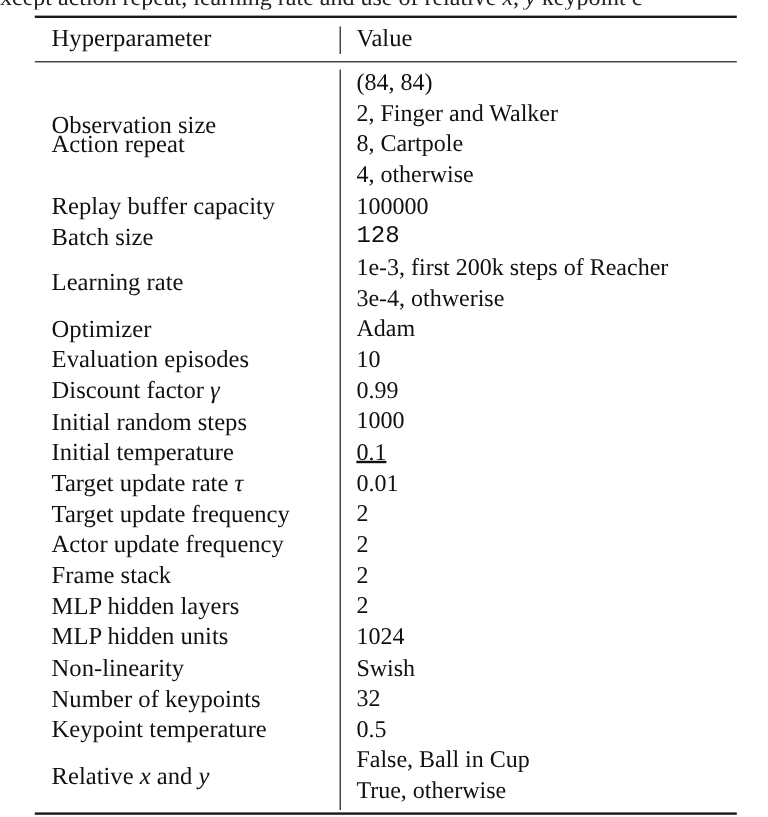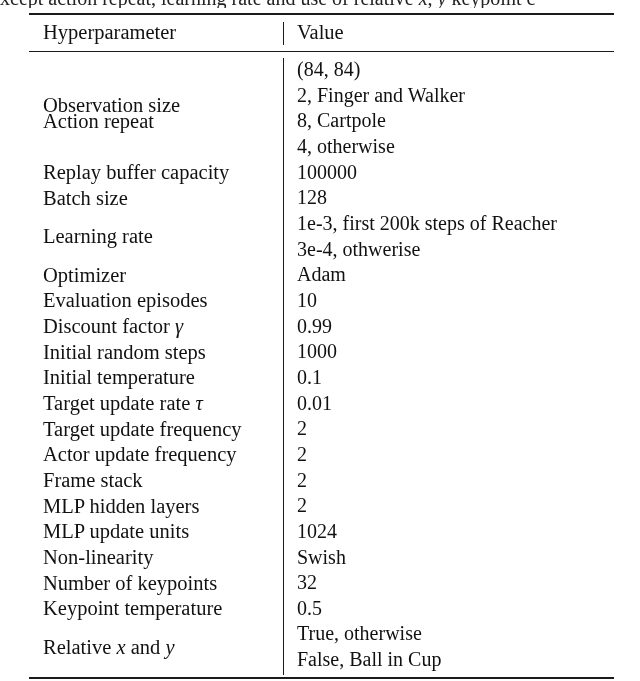"128" div.value-cell { font-family: none -> Liberation Mono, monospace }
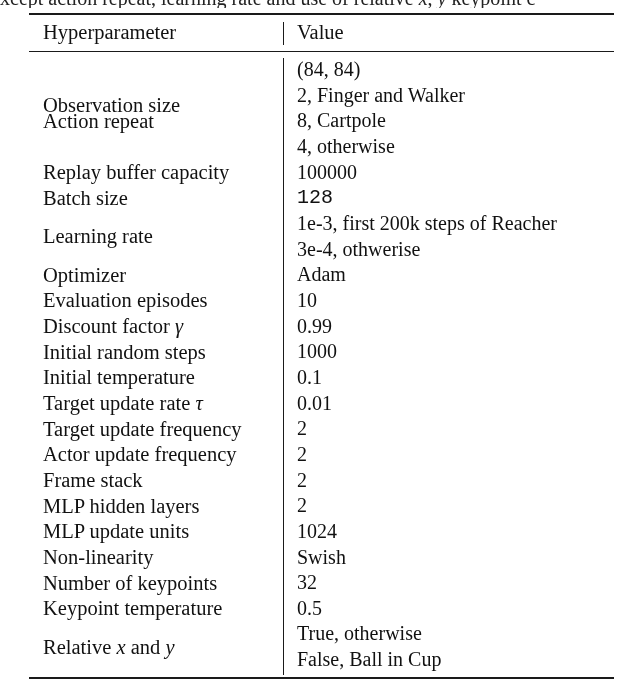"0.1" div.value-cell { text-decoration: none -> underline }
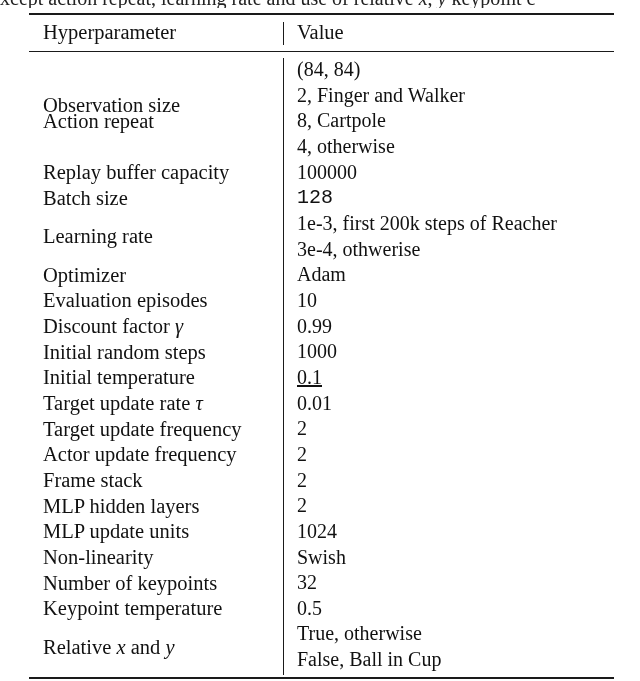"MLP update units" span { text: update -> hidden }
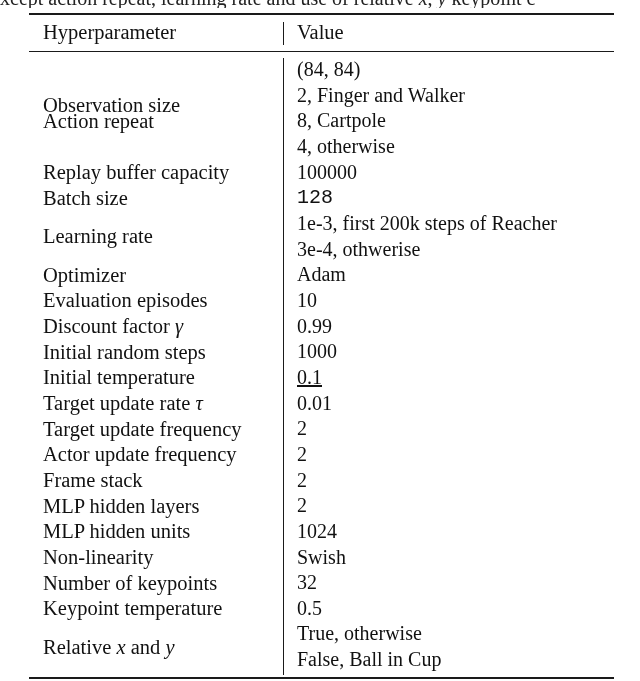"True, otherwise" div.value-line { order: before "False, Ball in Cup" -> after "False, Ball in Cup" }
